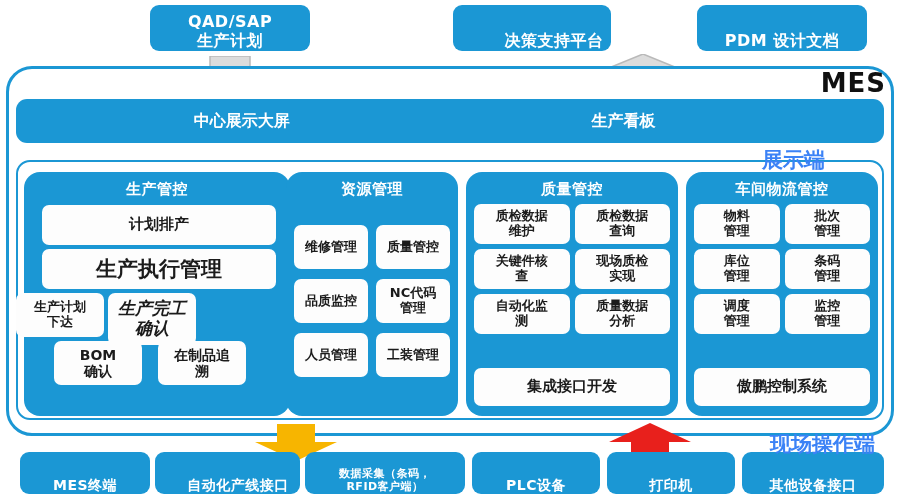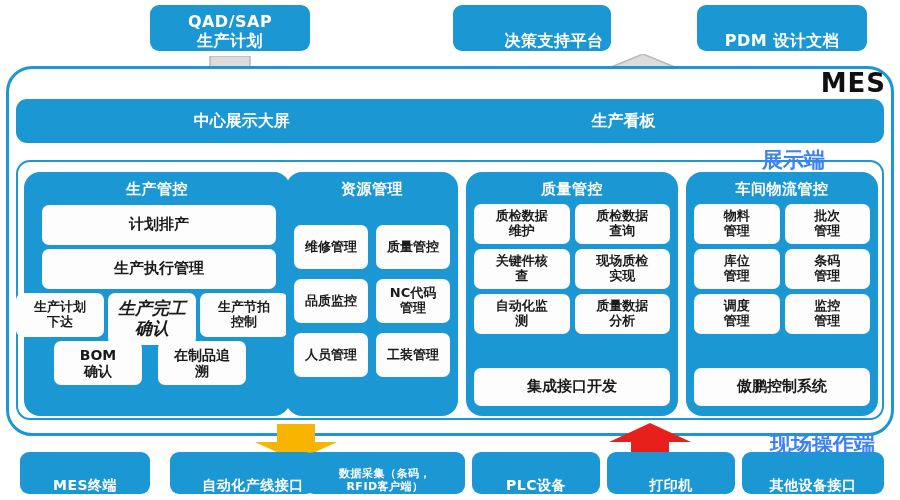"生产执行管理" #prod-exec { font-size: 15px -> 21px }
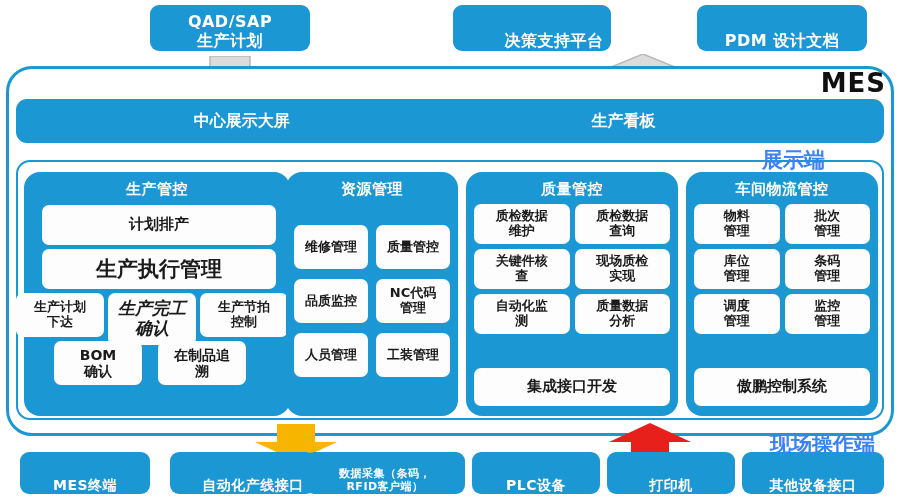"生产节拍" div.white-box { html: <div> <span>生产节拍<br>控制</span> </div> -> none }
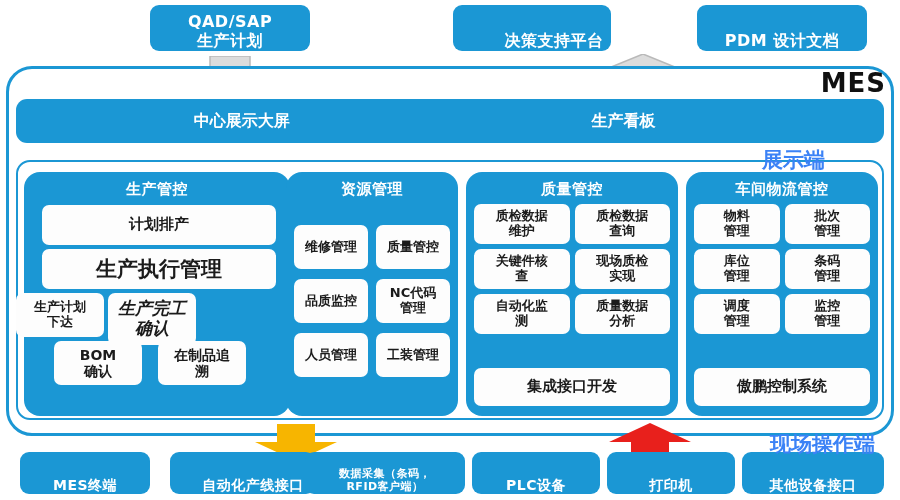"自动化产线接口" div.pill { left: 170px -> 155px }
